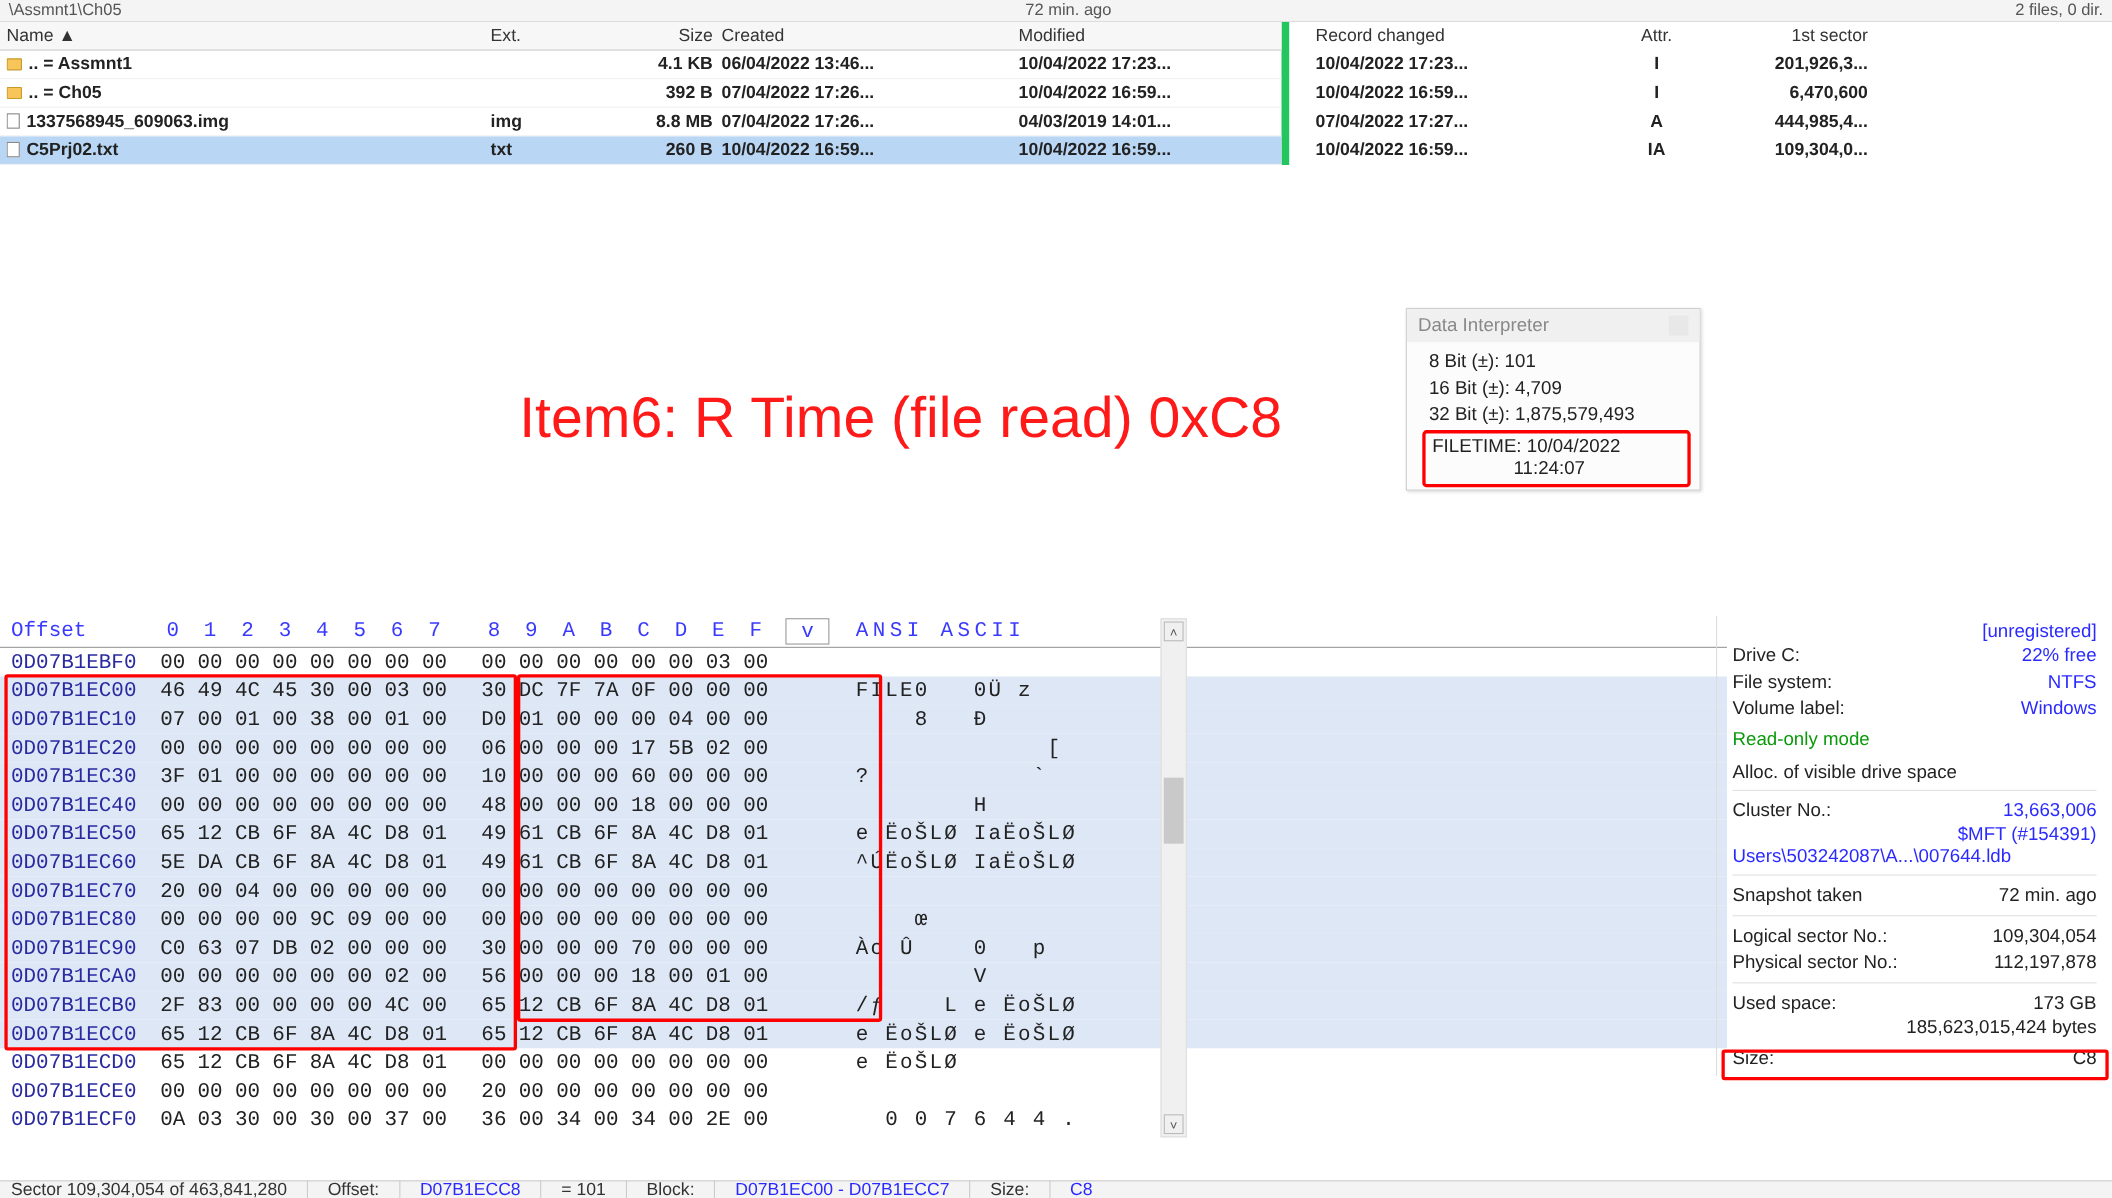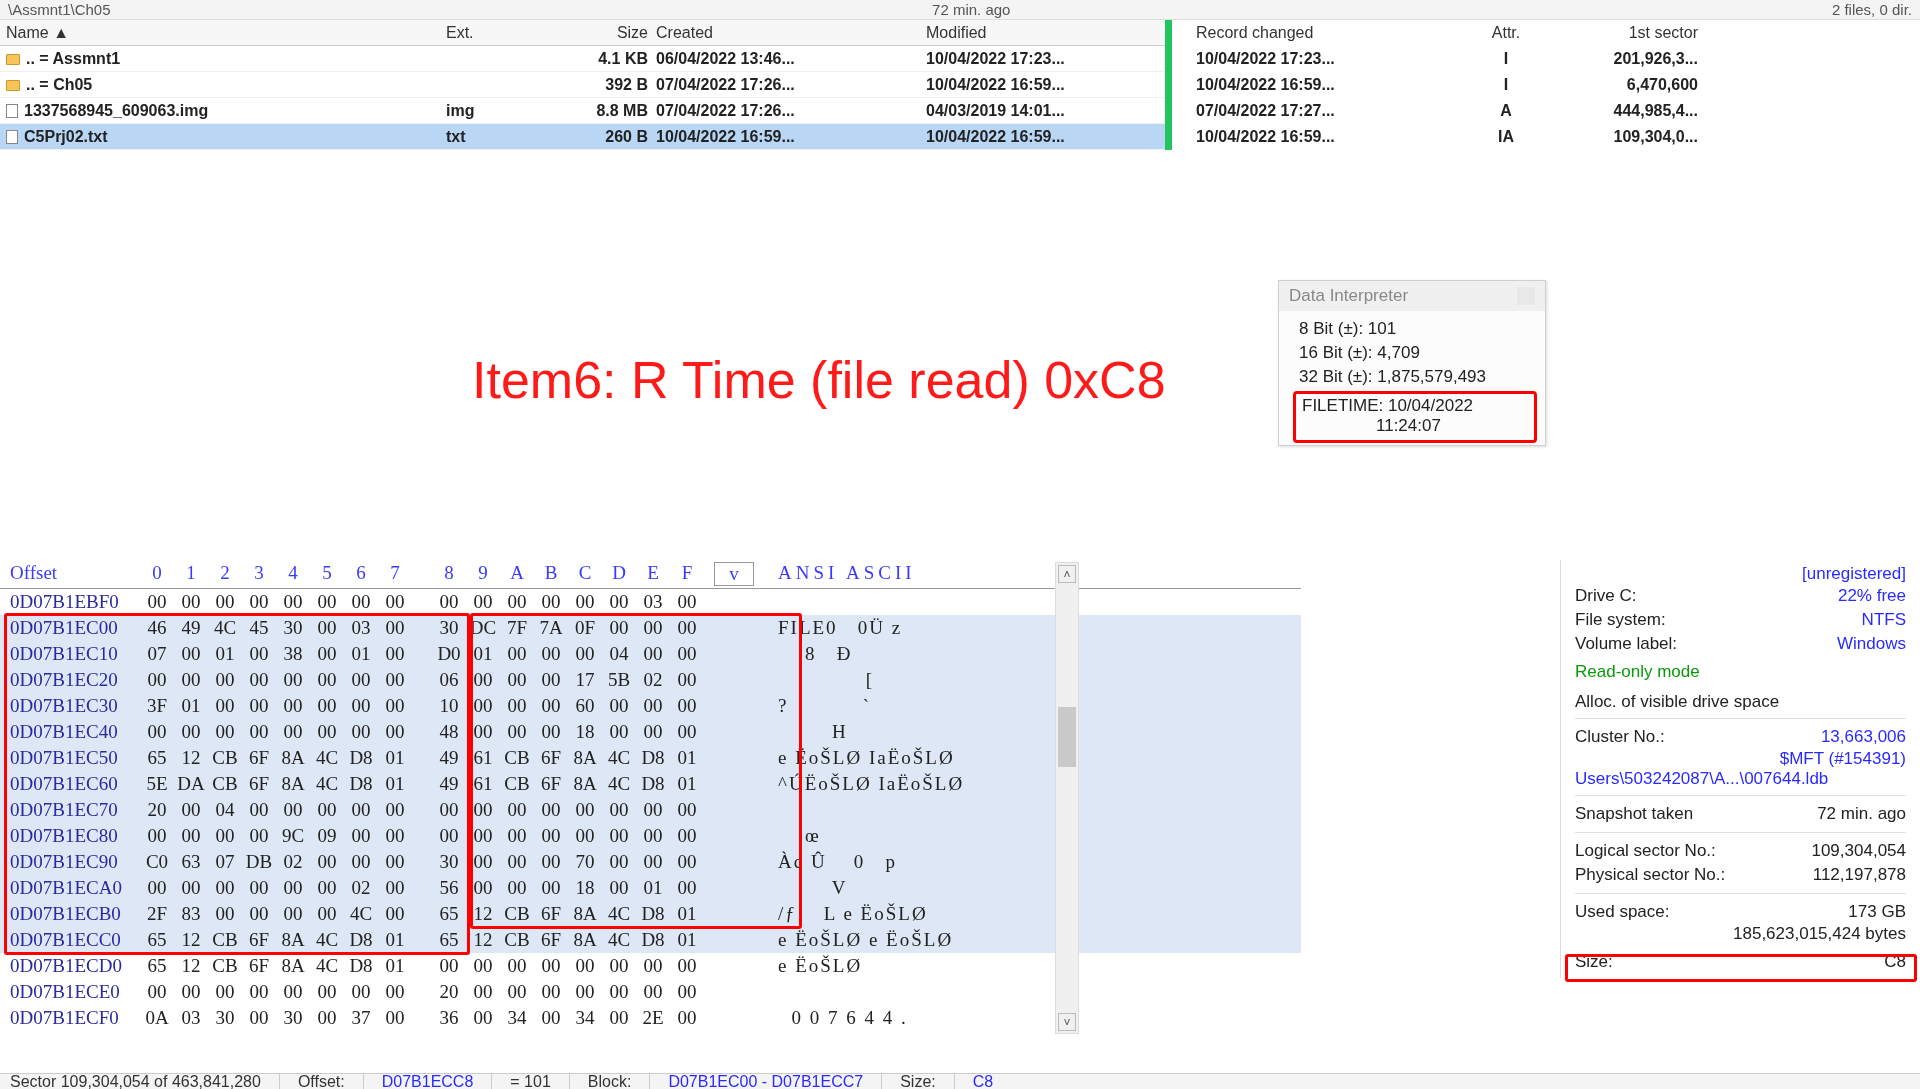"Offset" .hexpane { font-family: Liberation Serif, serif -> Liberation Mono, monospace; width: 1301px -> 1570px }
